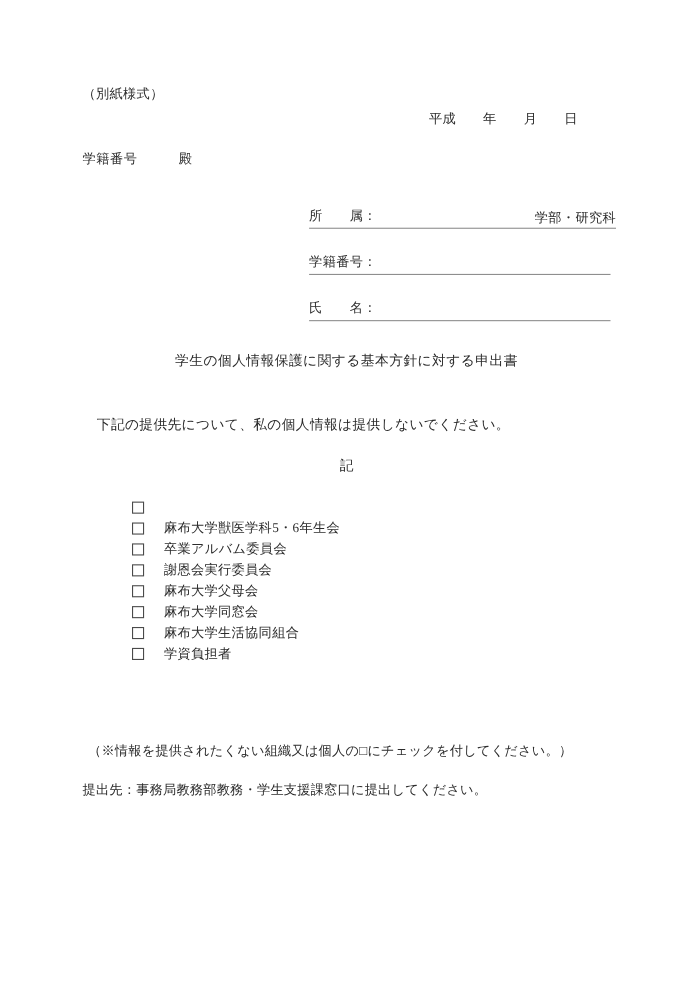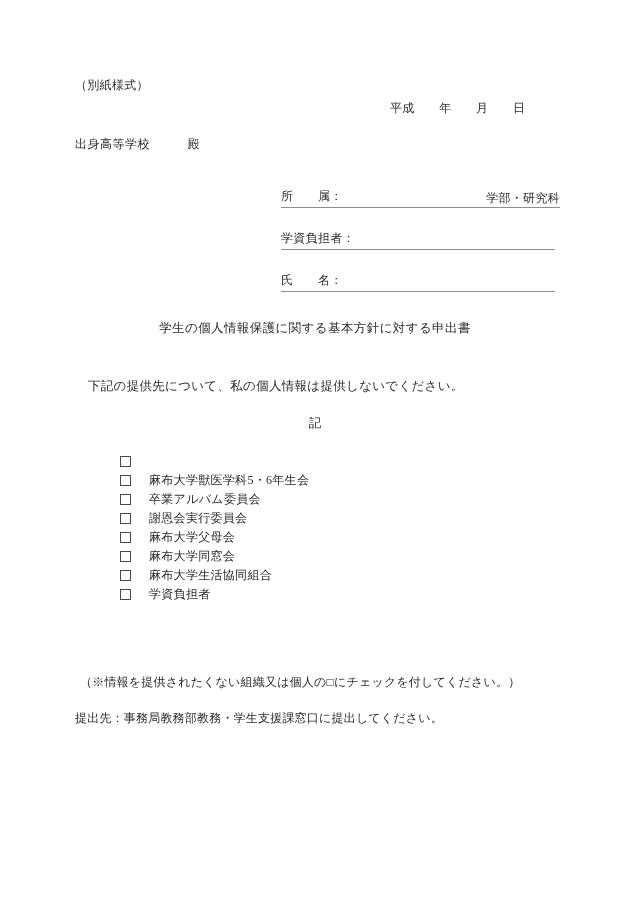"出身高等学校 殿" div.addressee { text: 出身高等学校 -> 学籍番号 }
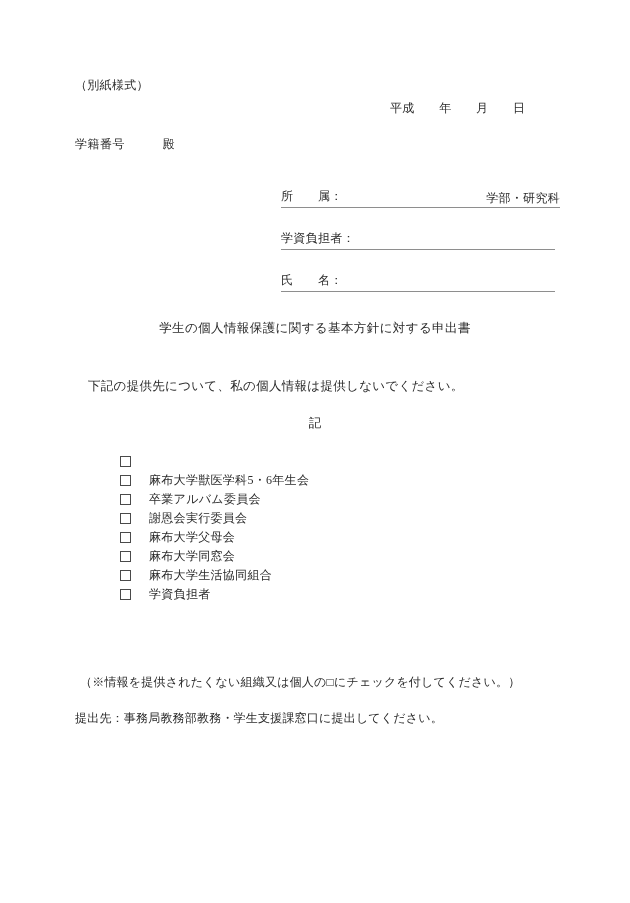"学資負担者：" span.field-label { text: 資負担者 -> 籍番号 }
